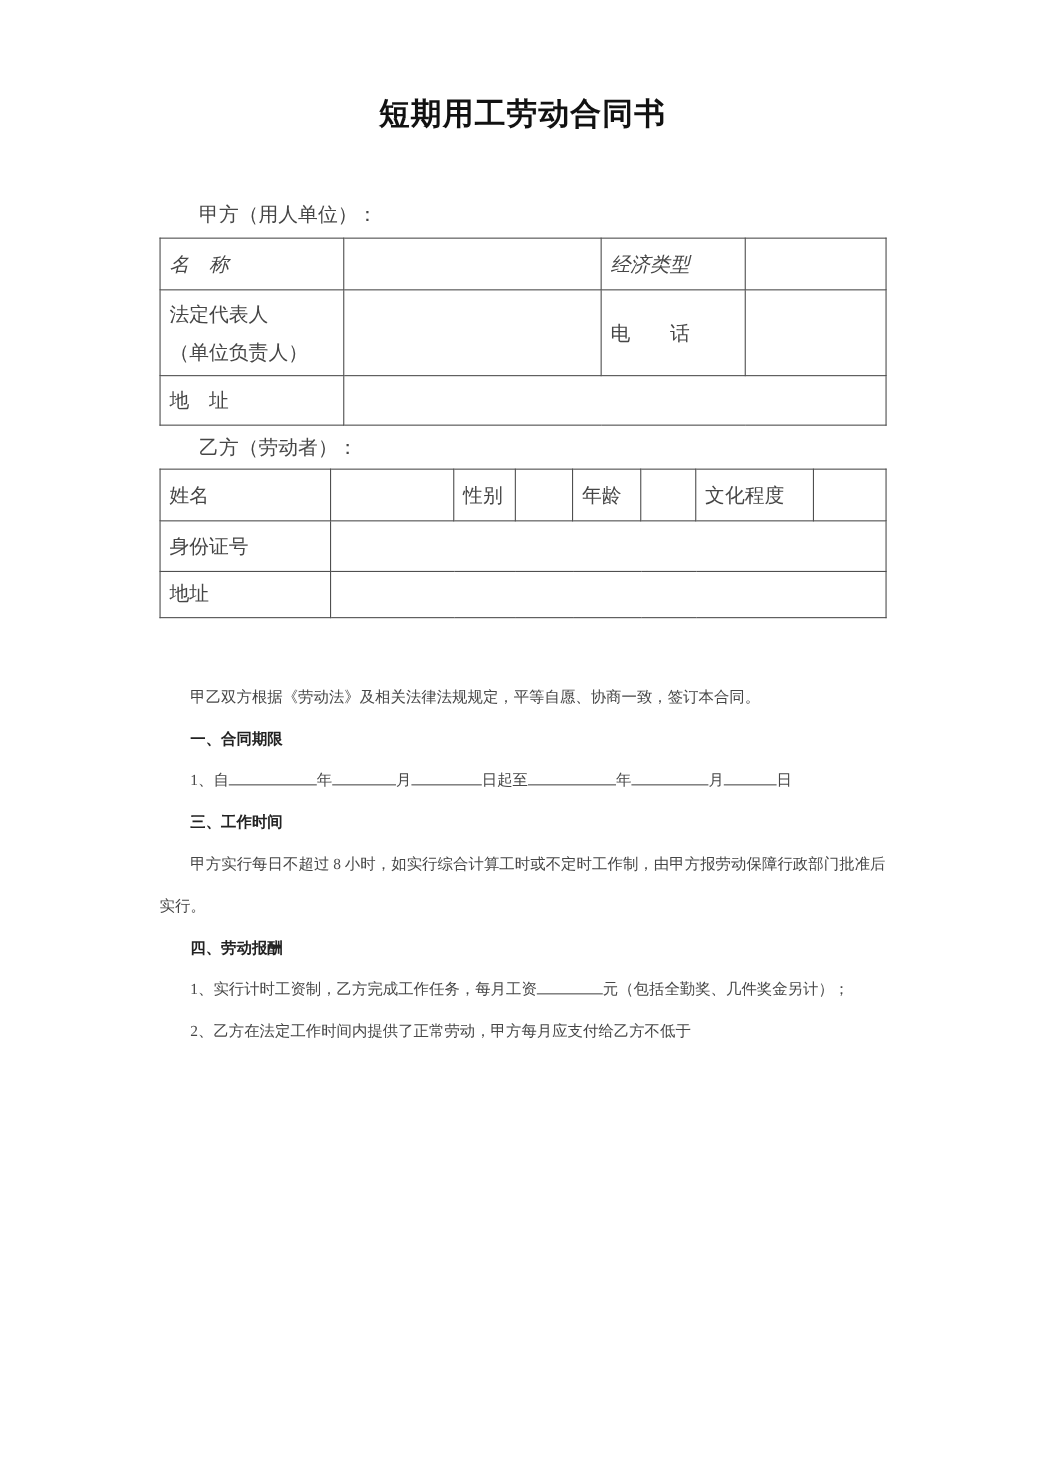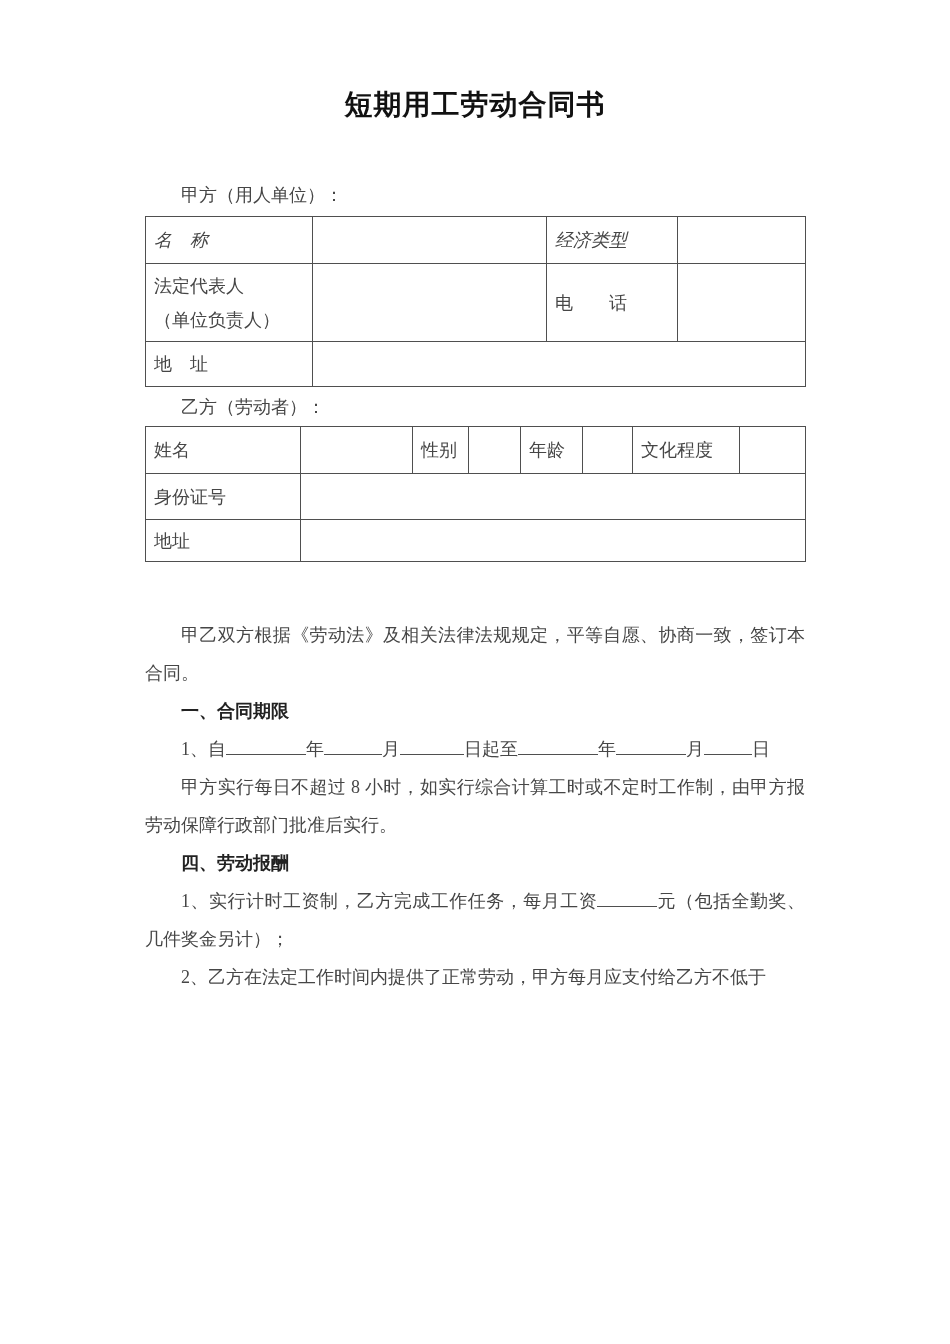"地址" .t2 .r3 td { font-family: none -> Liberation Mono, monospace }
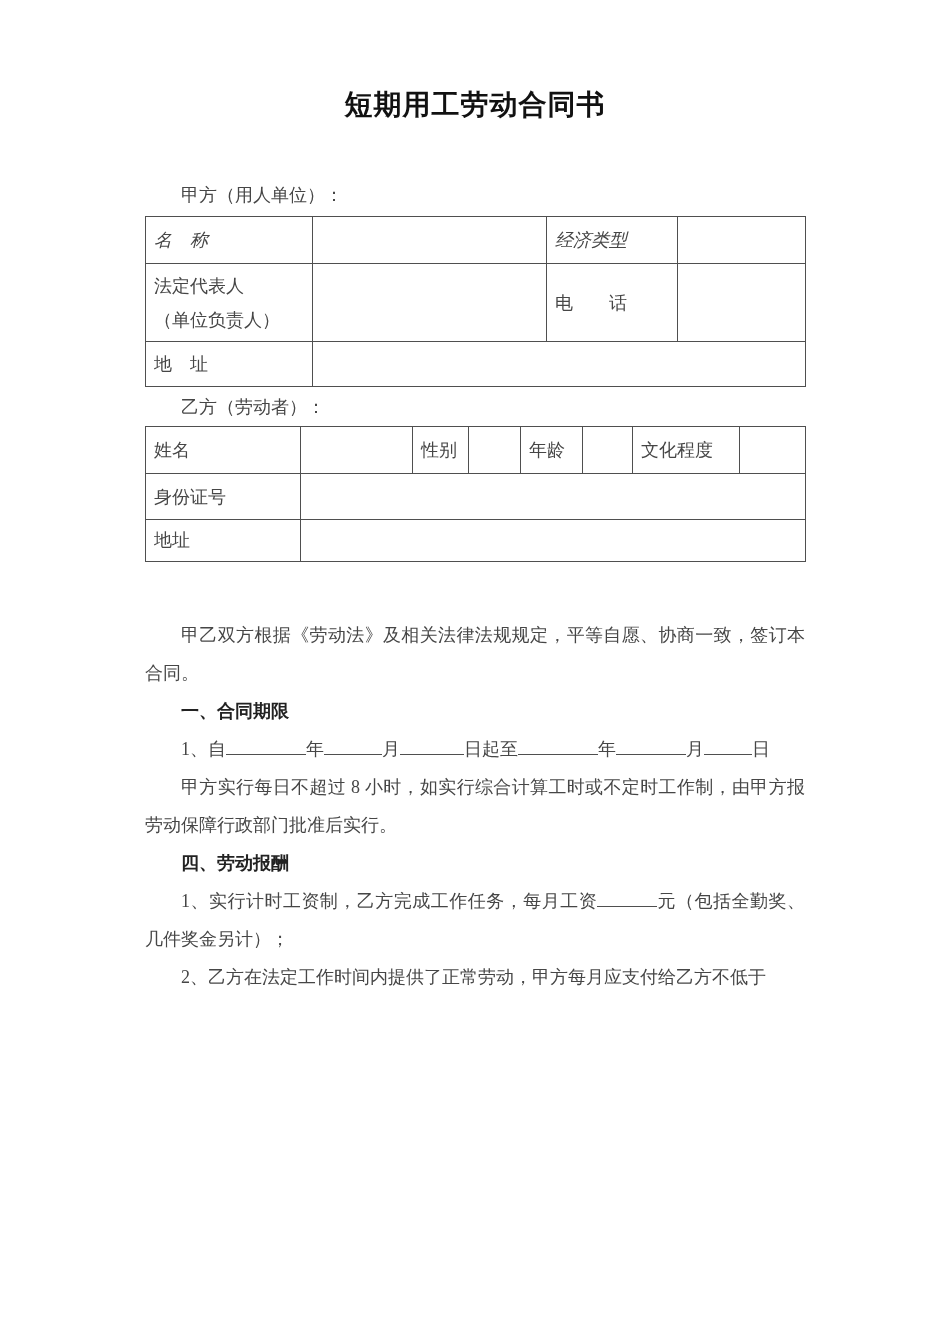"甲乙双方根据《劳动法》及相关法律法规规定，平等自愿、协商一致，签订本合同。" .para { font-size: 18px -> 14px }
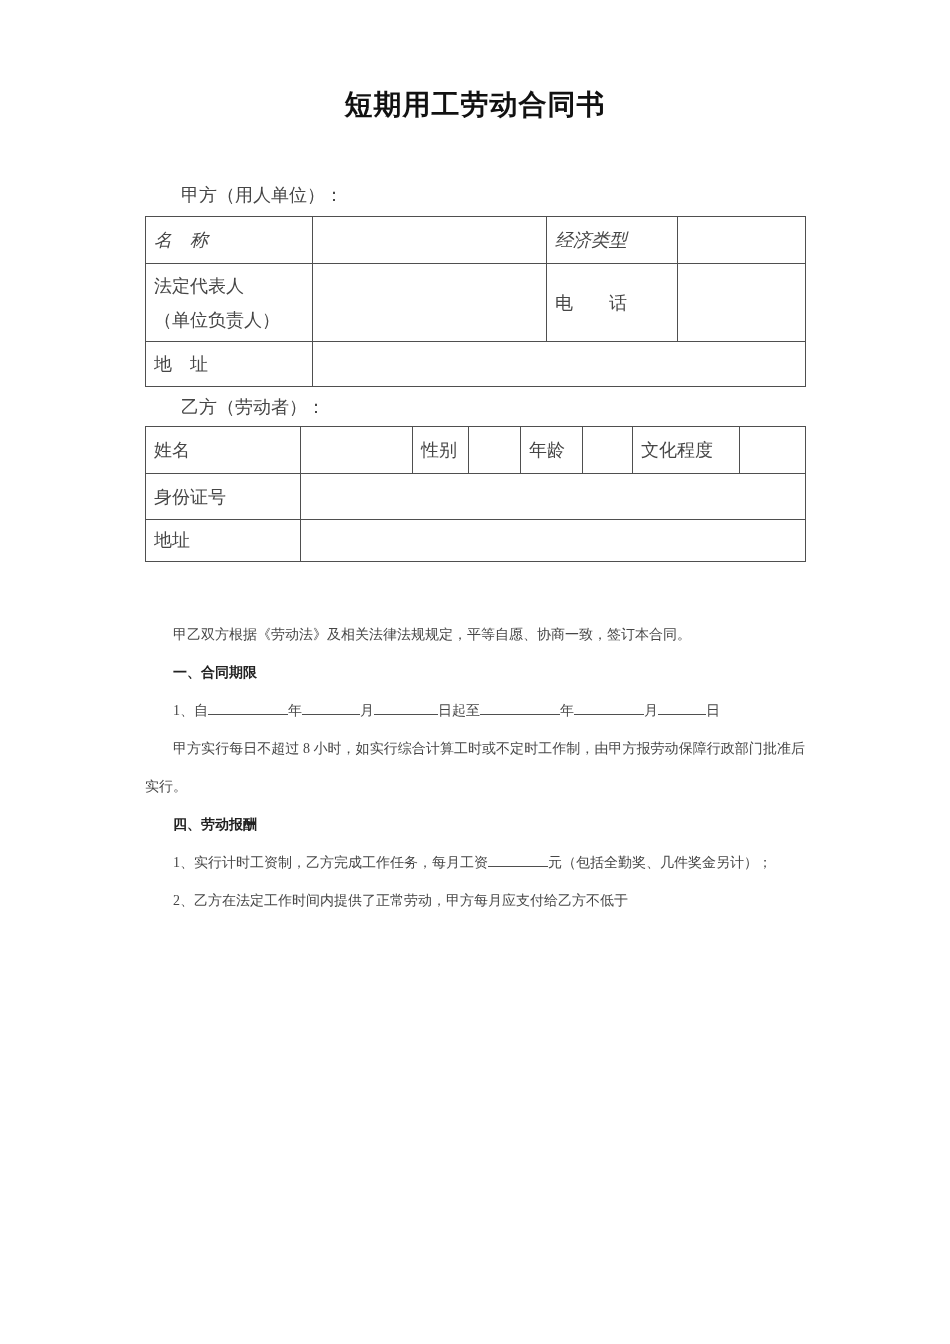"三、工作时间" p.para { html: none -> <p>三、工作时间</p> }
